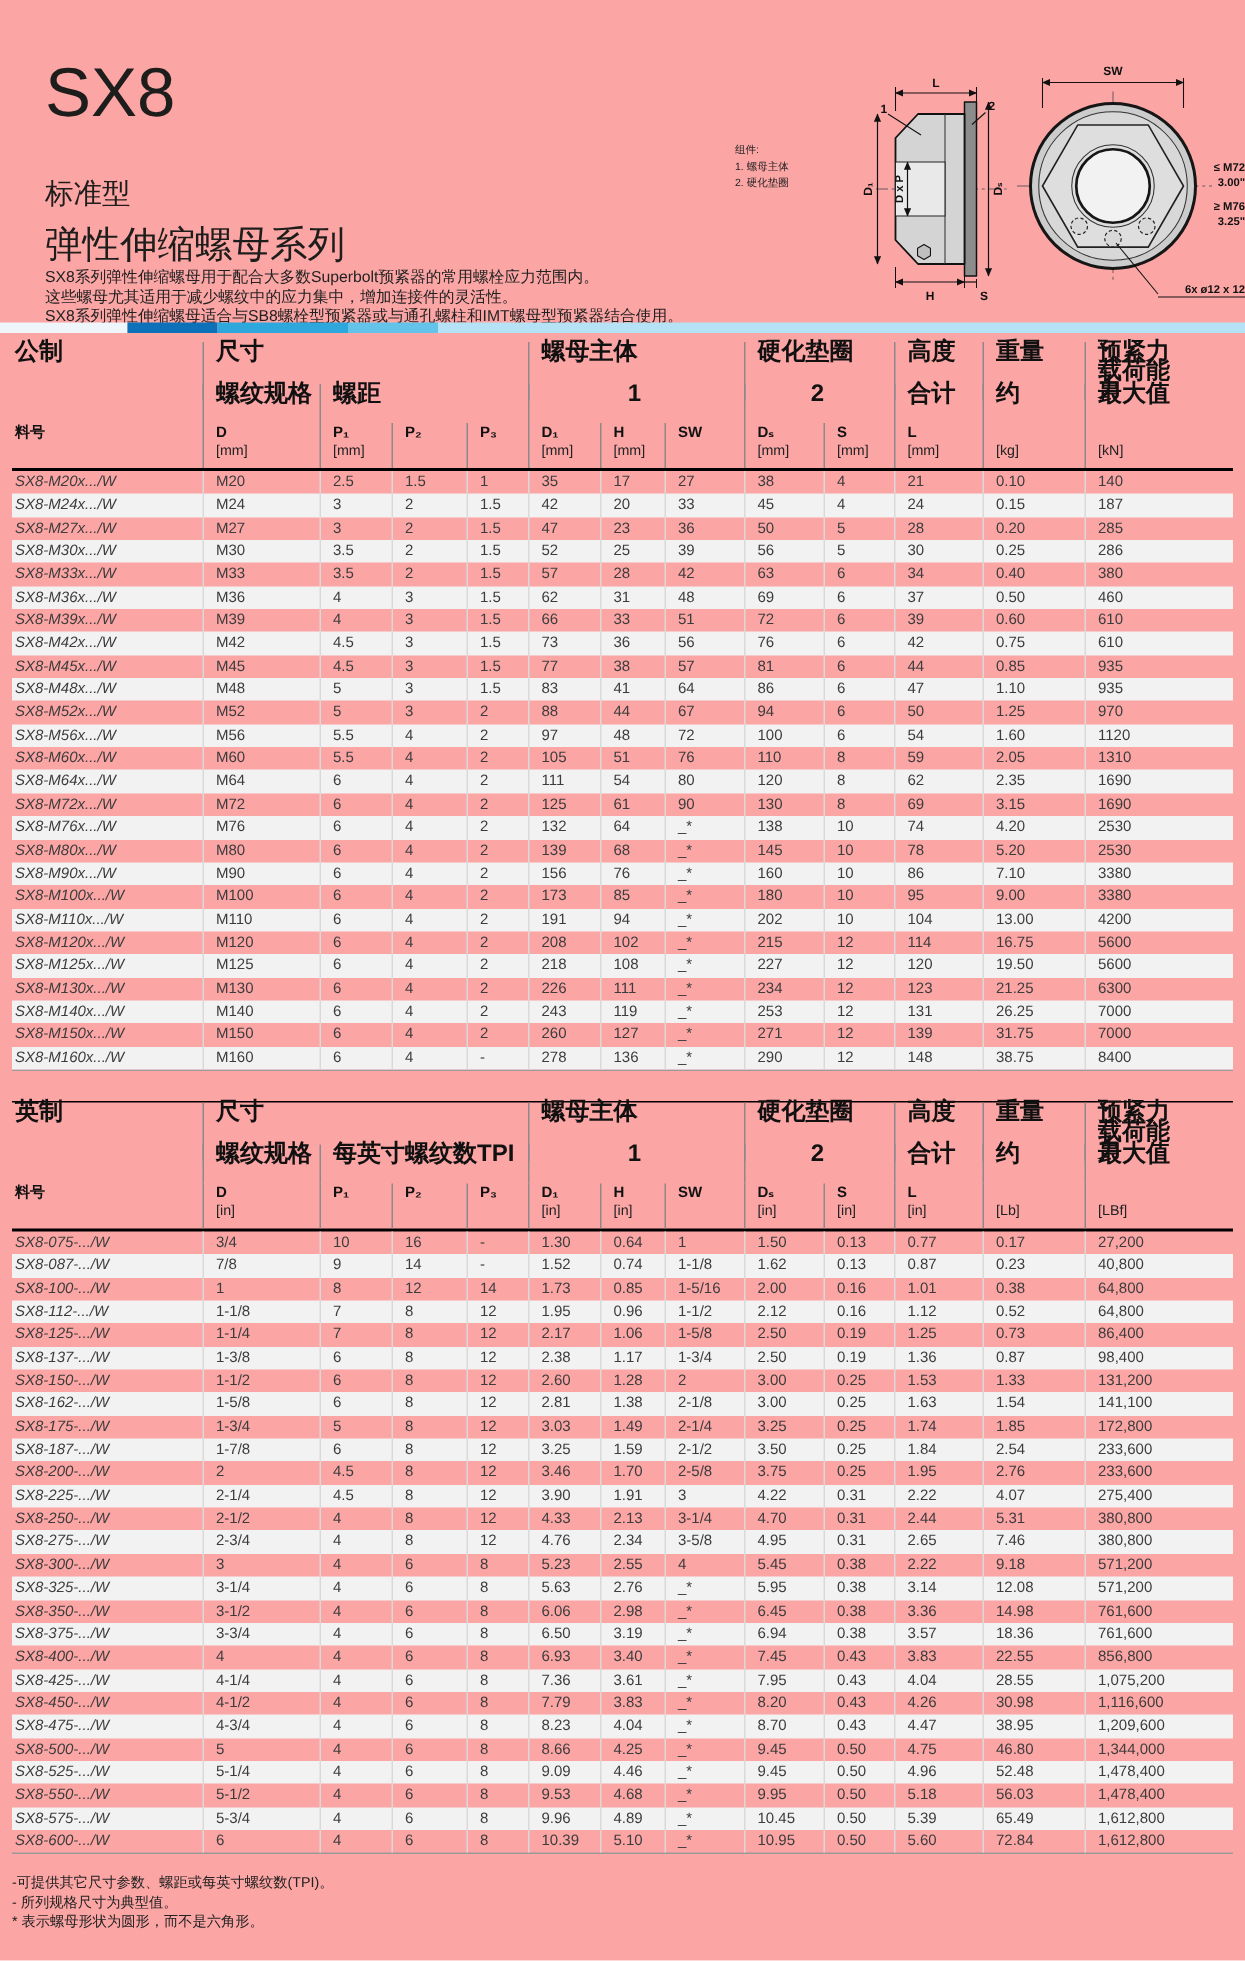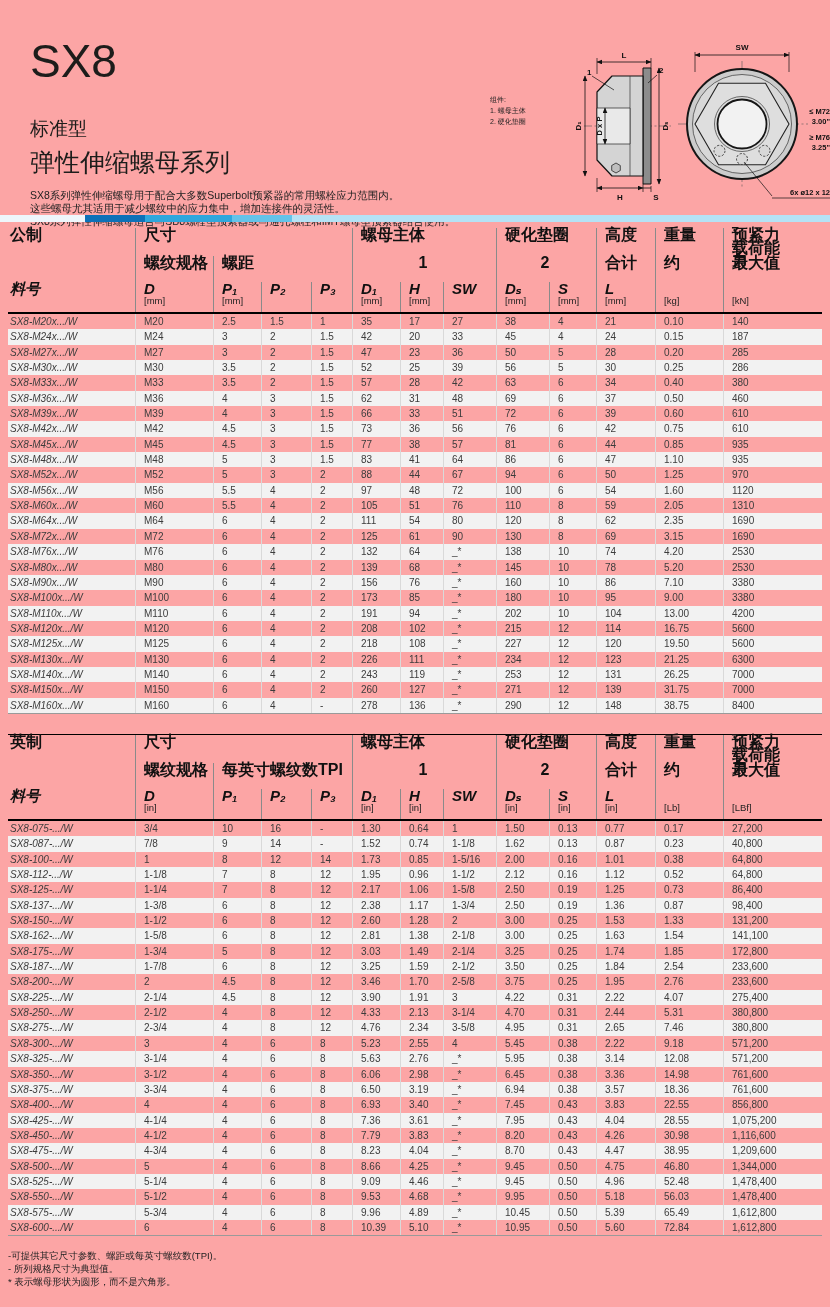"SX8系列弹性伸缩螺母用于配合大多数Superbolt预紧器的常用螺栓应力范围内" .desc { margin-top: 10px -> none }
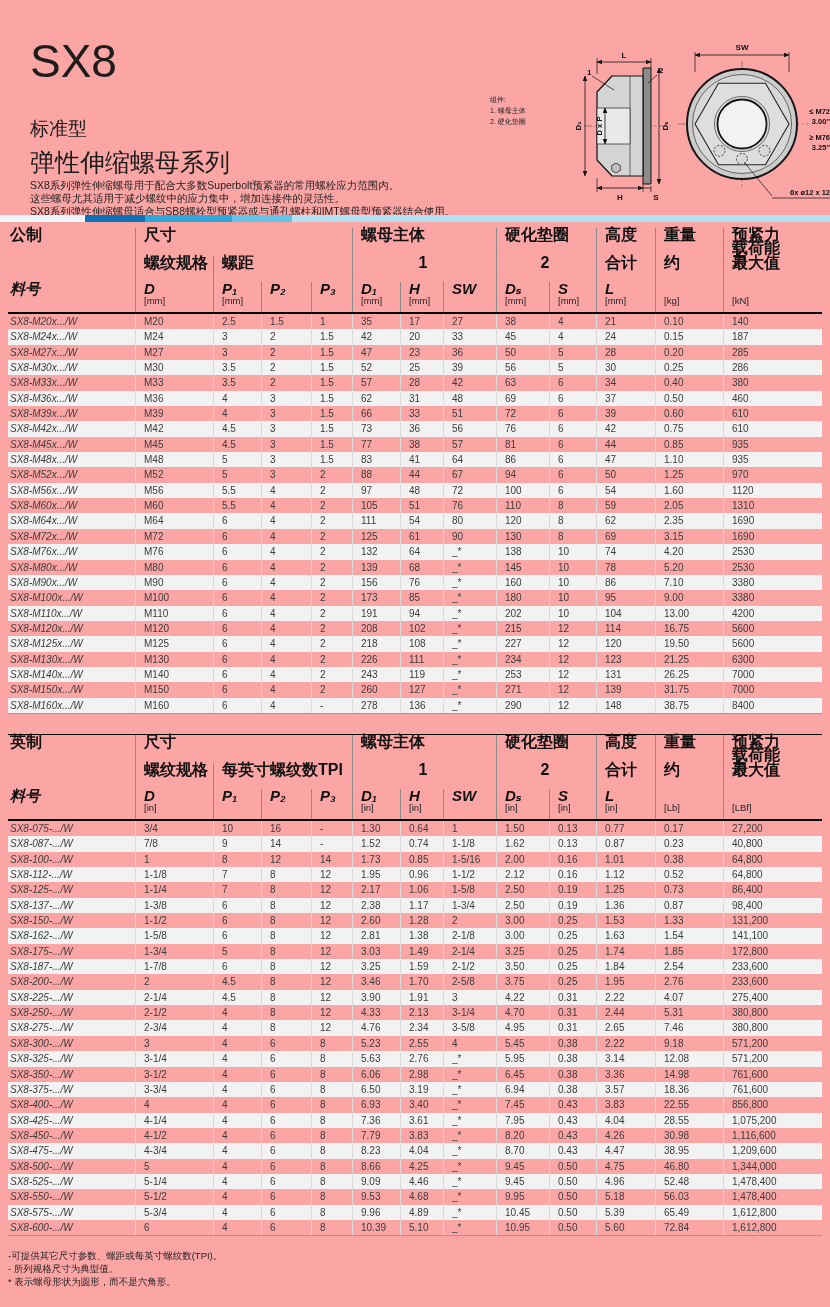"料号" .hlabel { font-size: 15px -> 10px; font-style: italic -> none }
